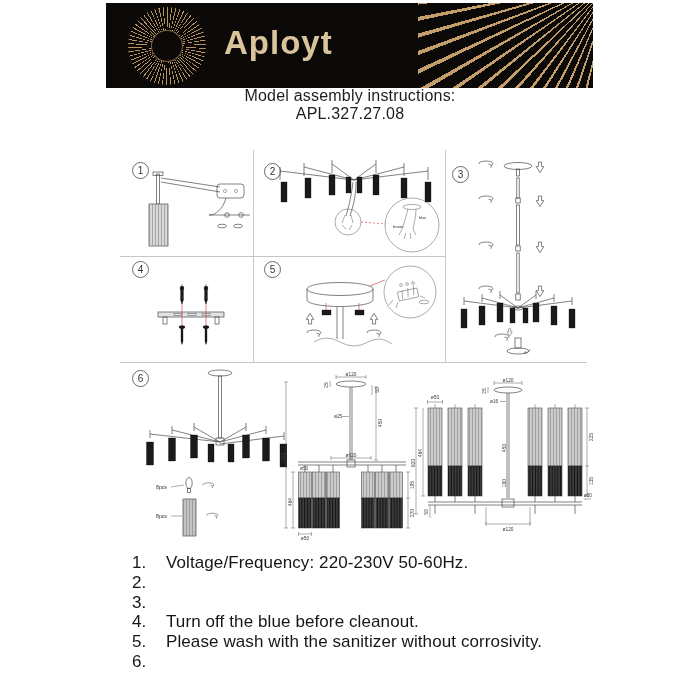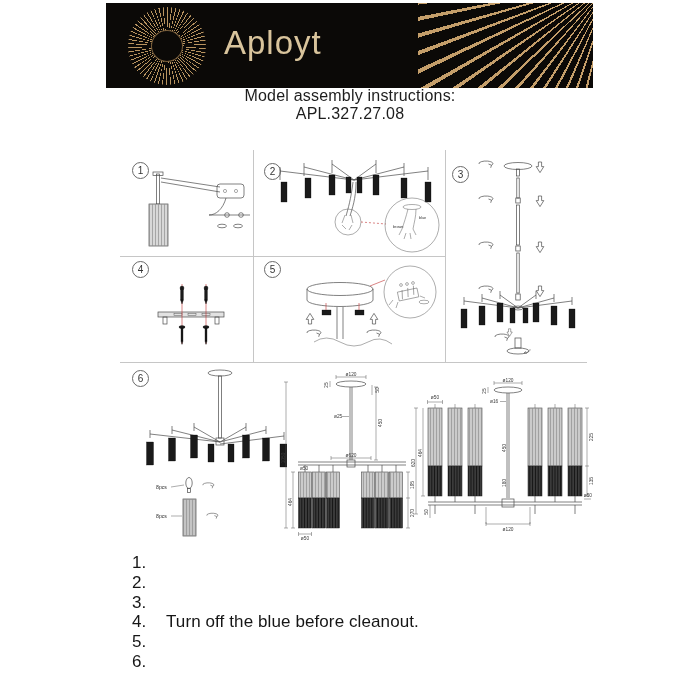"Aployt" .brand-text { font-weight: 400 -> 700 }
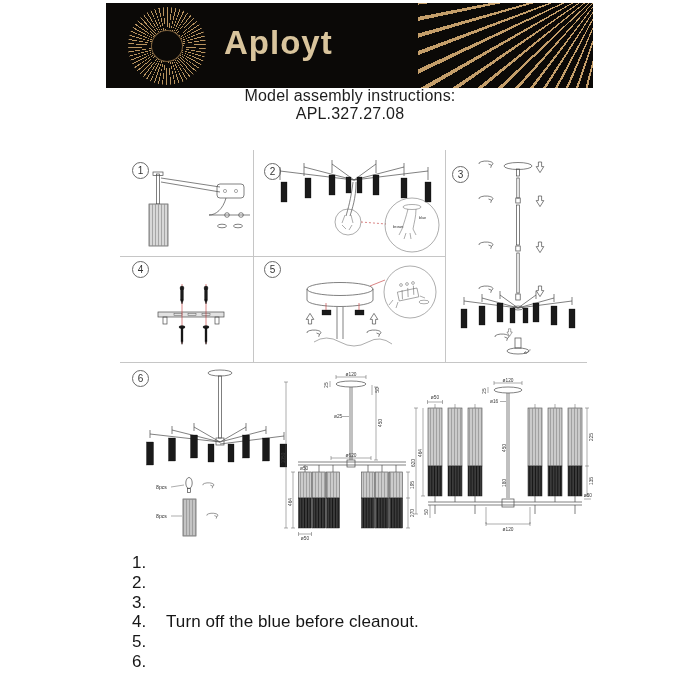"Voltage/Frequency: 220-230V 50-60Hz." span.ins-txt { html: none -> <span>Voltage/Frequency: 220-230V 50-60Hz.</span> }
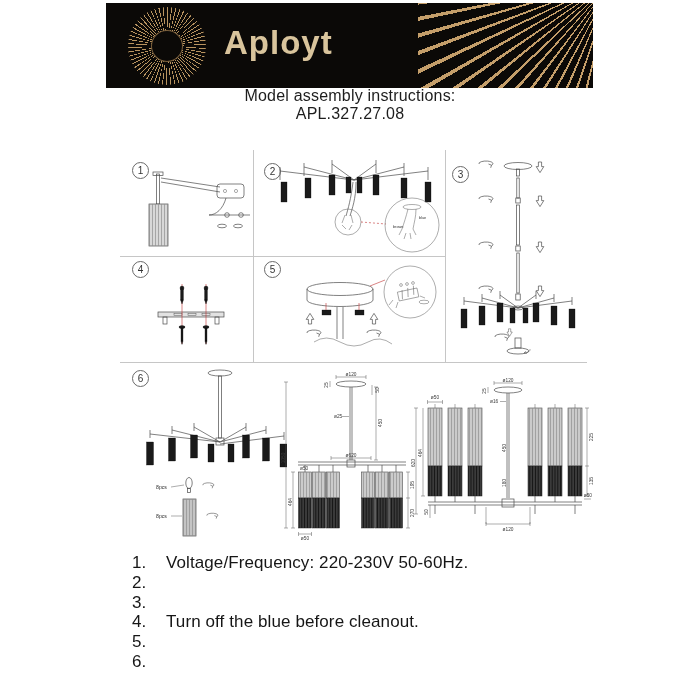"Please wash with the sanitizer" span.ins-txt { html: none -> <span>Please wash with the sanitizer without corrosivity.</span> }
